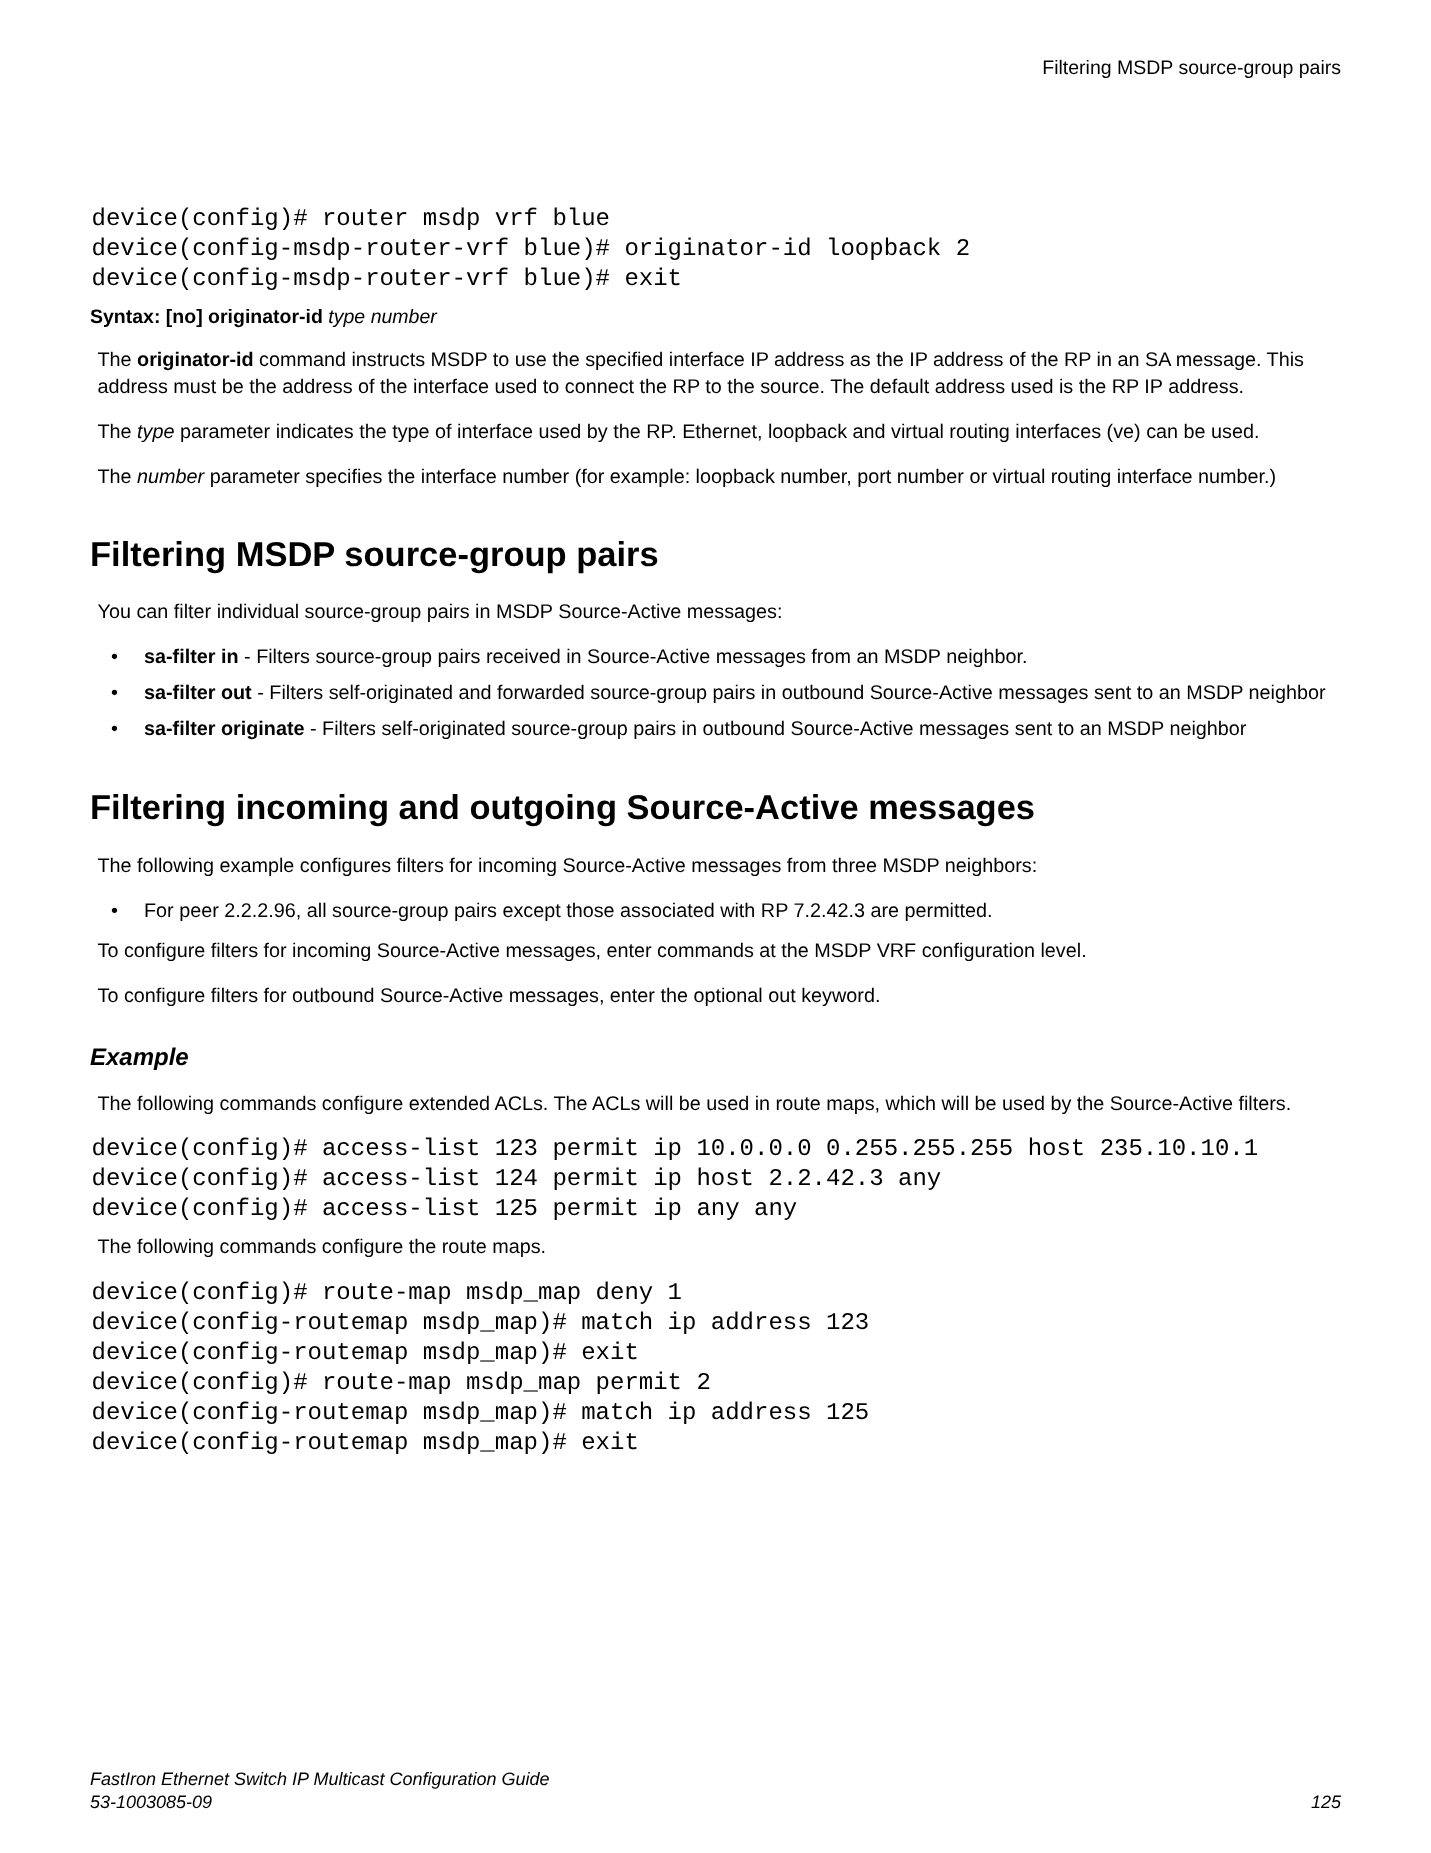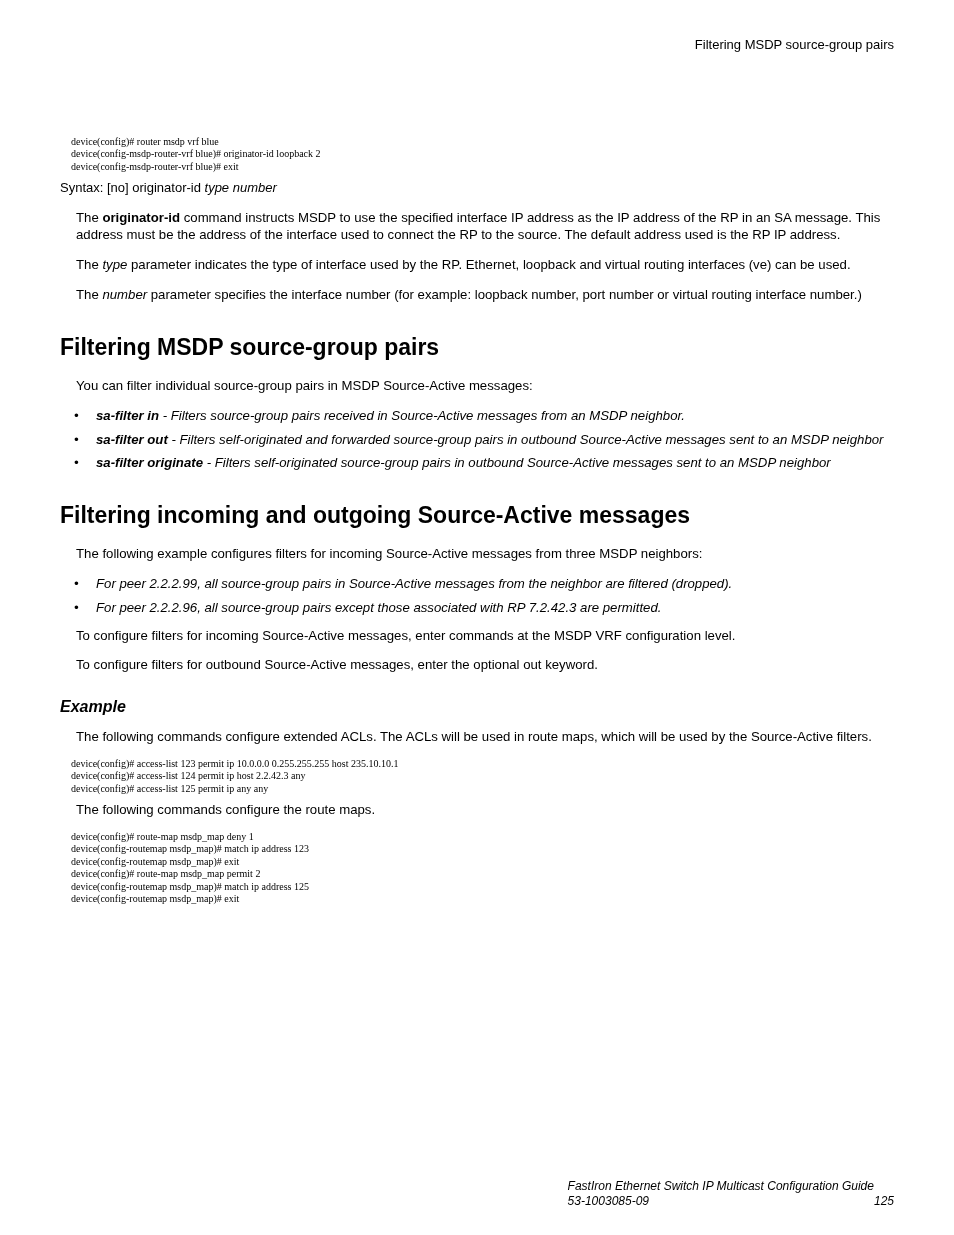"device(config)# router msdp vrf blue" pre.code { font-family: Liberation Serif, serif -> Liberation Mono, monospace; font-size: 10px -> 16px; margin: 4px 0 6px 11px -> 4px 0 6px 1px }
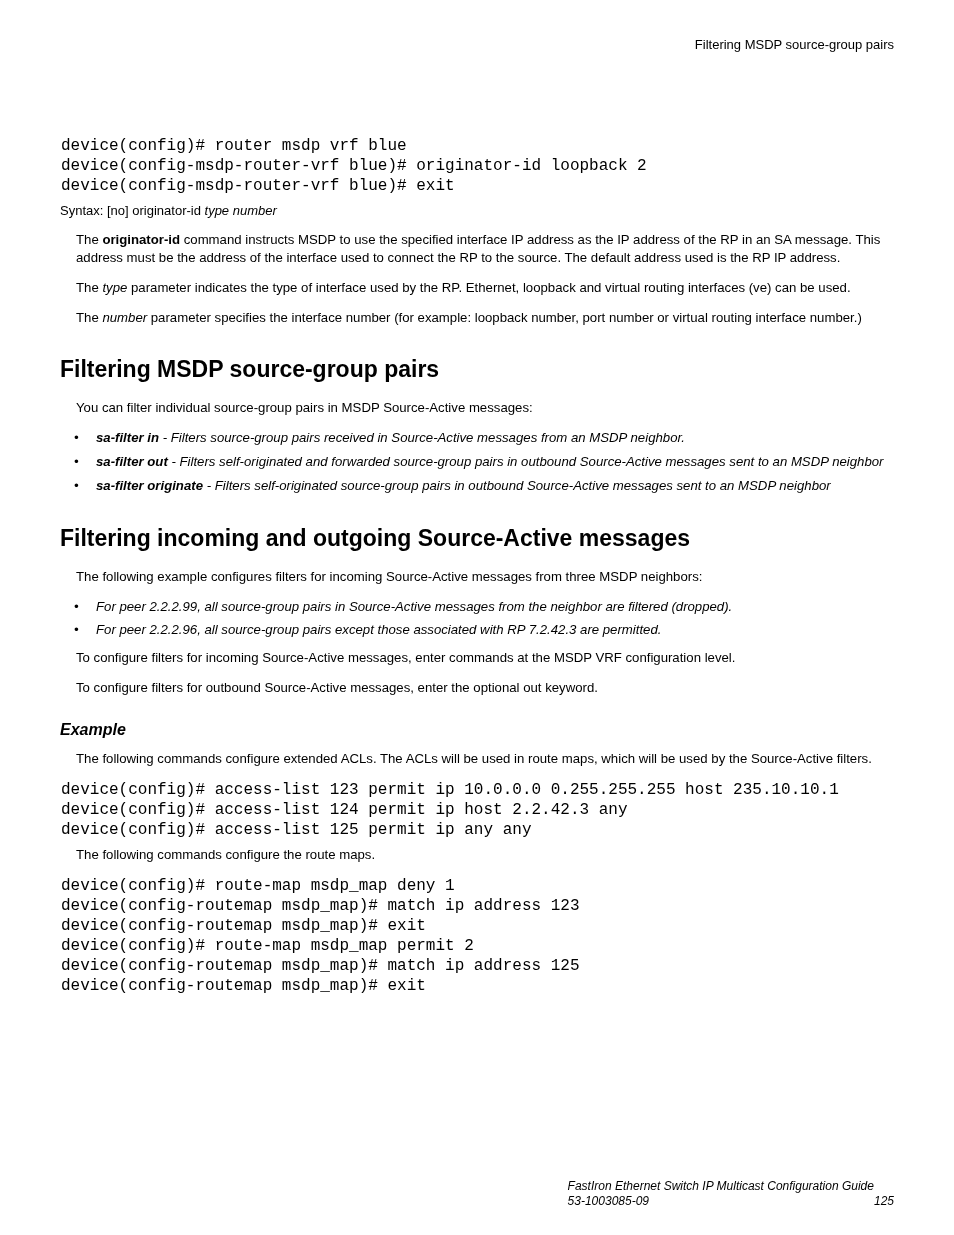"Syntax: [no] originator-id" .syntax-line .b { font-weight: normal -> bold }
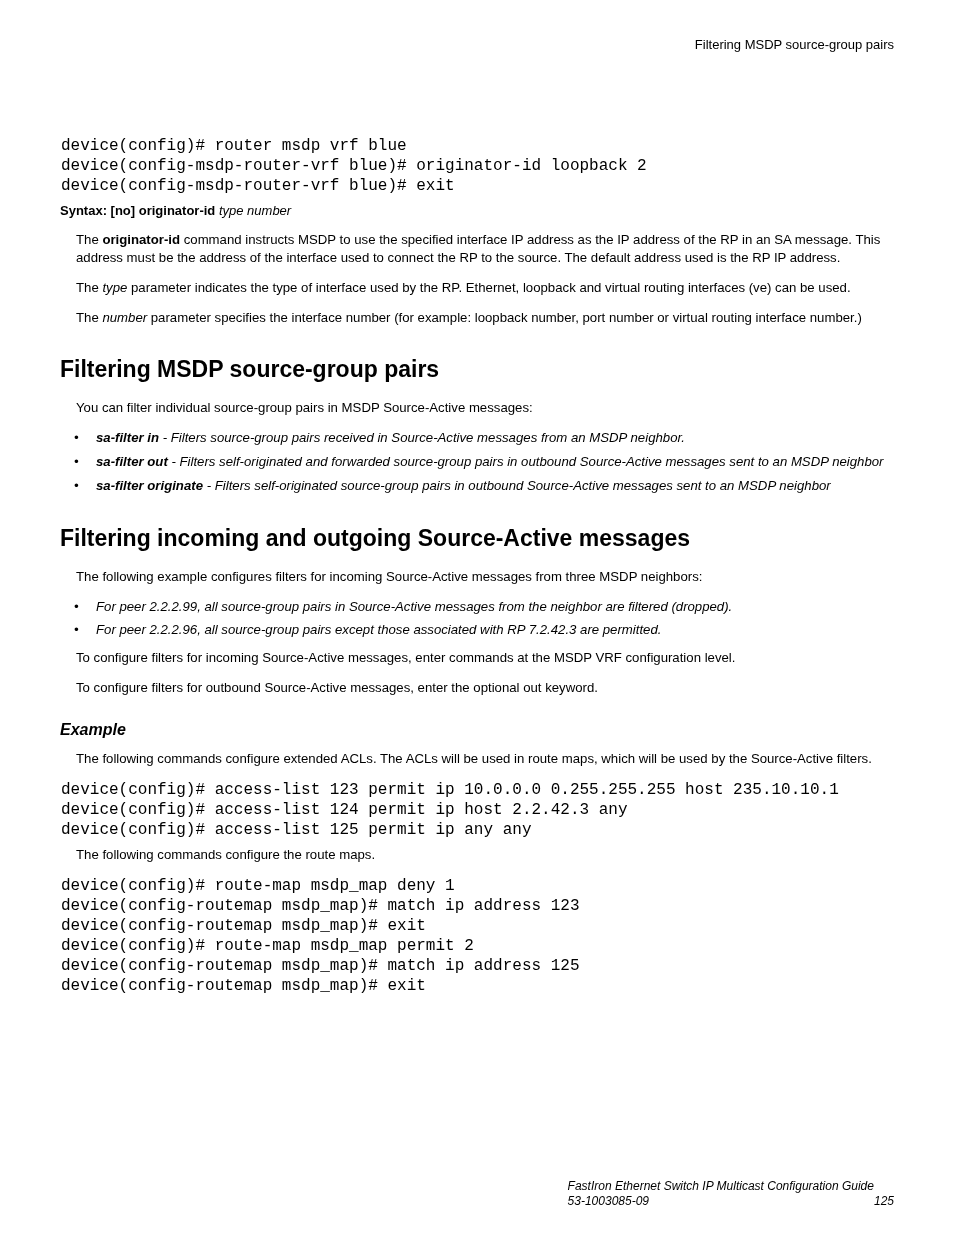"The originator-id command instructs MSDP" p.para { margin: 0 0 12px 16px -> 0 0 12px 5px }
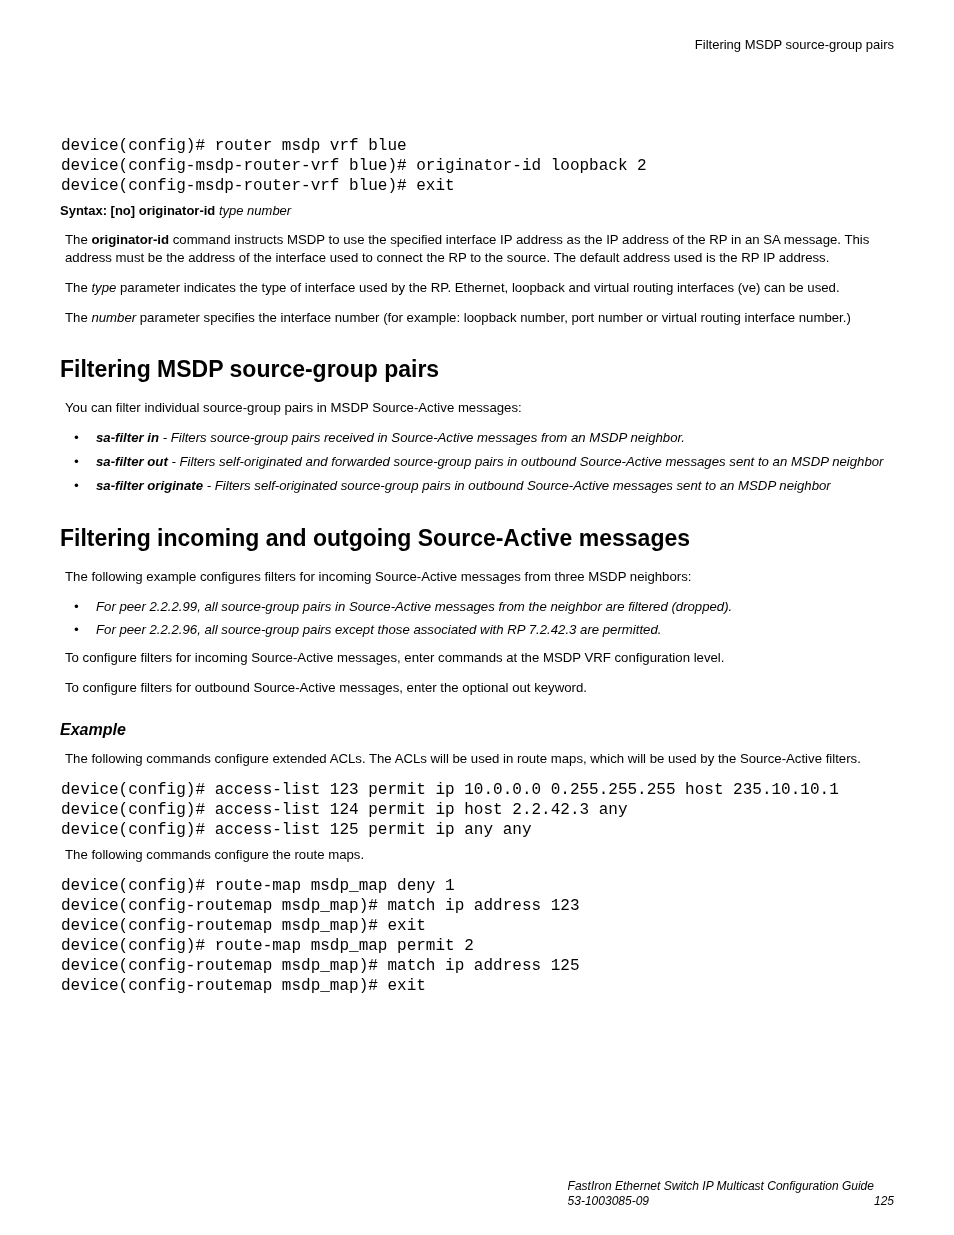"sa-filter in - Filters source-group" ul.bullets > li { font-style: italic -> none }
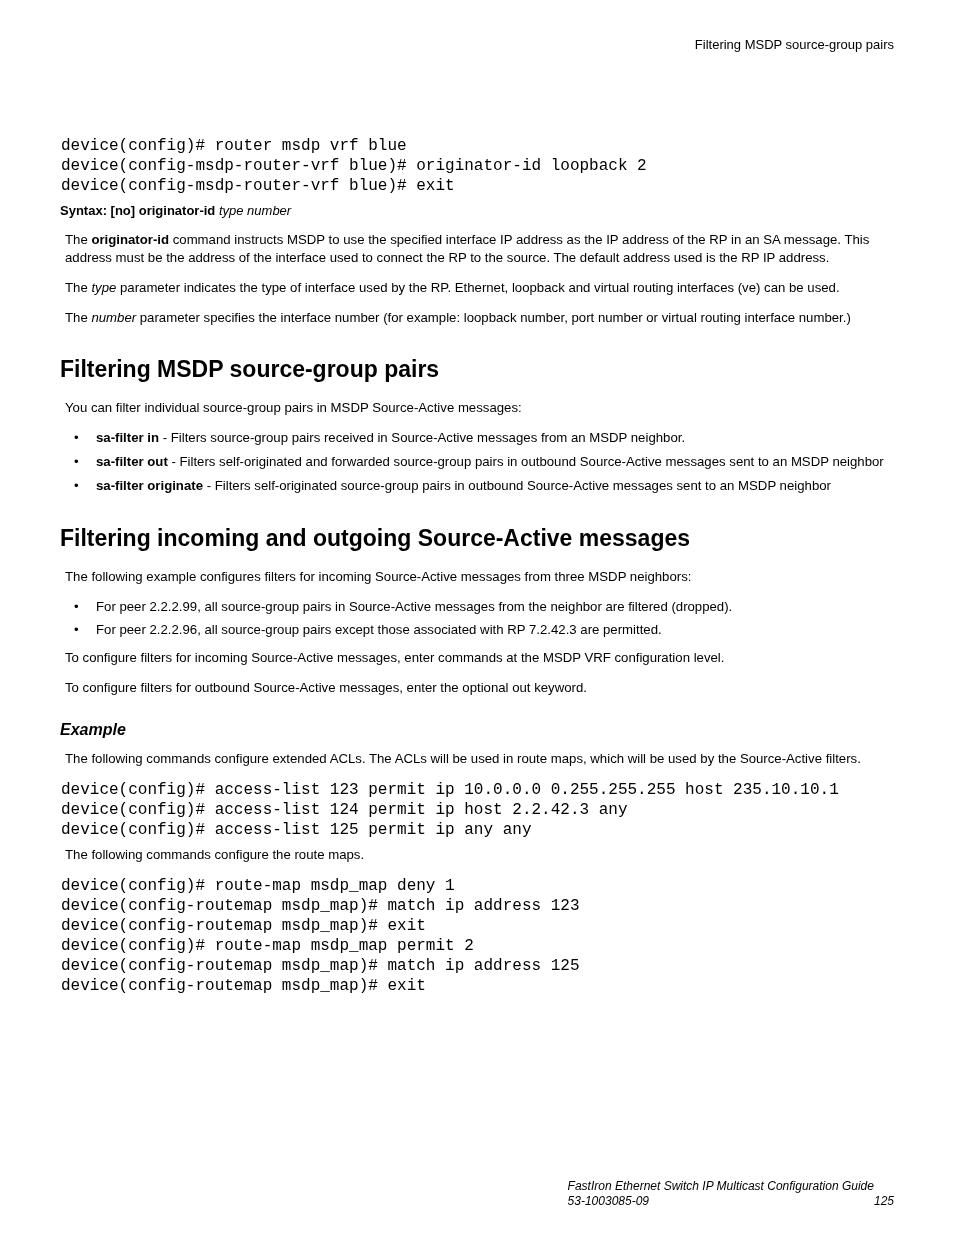"For peer 2.2.2.99, all source-group" li { html: <li>For peer 2.2.2.99, all source-group pairs in Source-Active messages from the neighbor are filtered (dropped).</li> -> none }
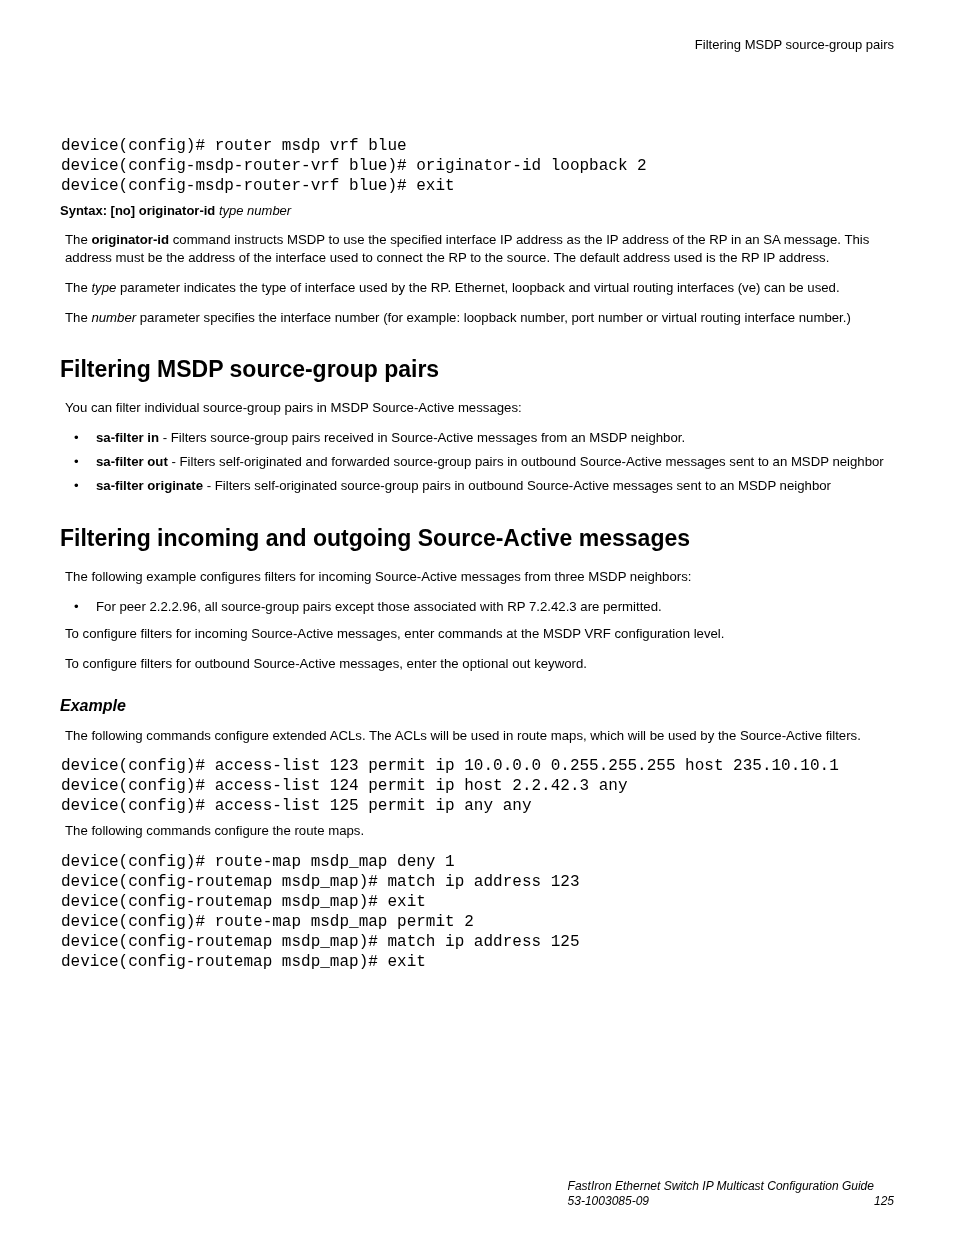"FastIron Ethernet Switch IP Multicast" .footer { justify-content: flex-end -> space-between }
